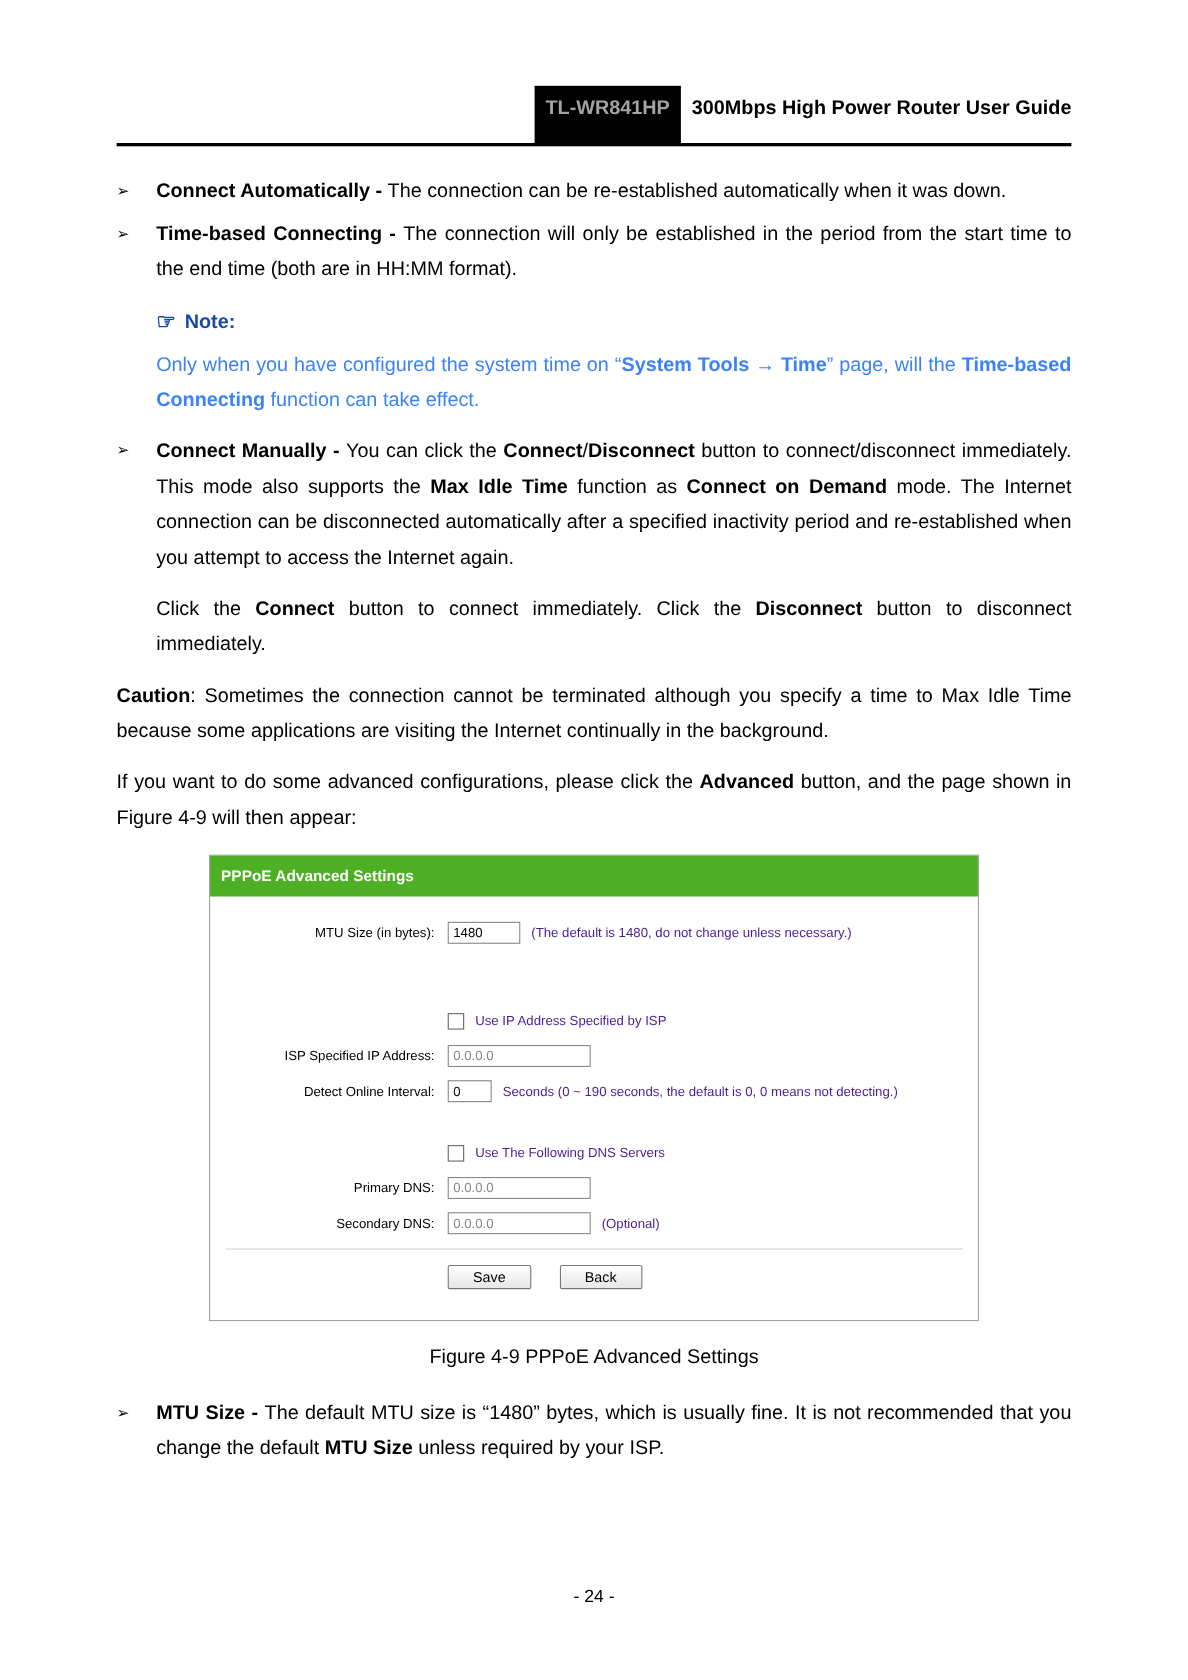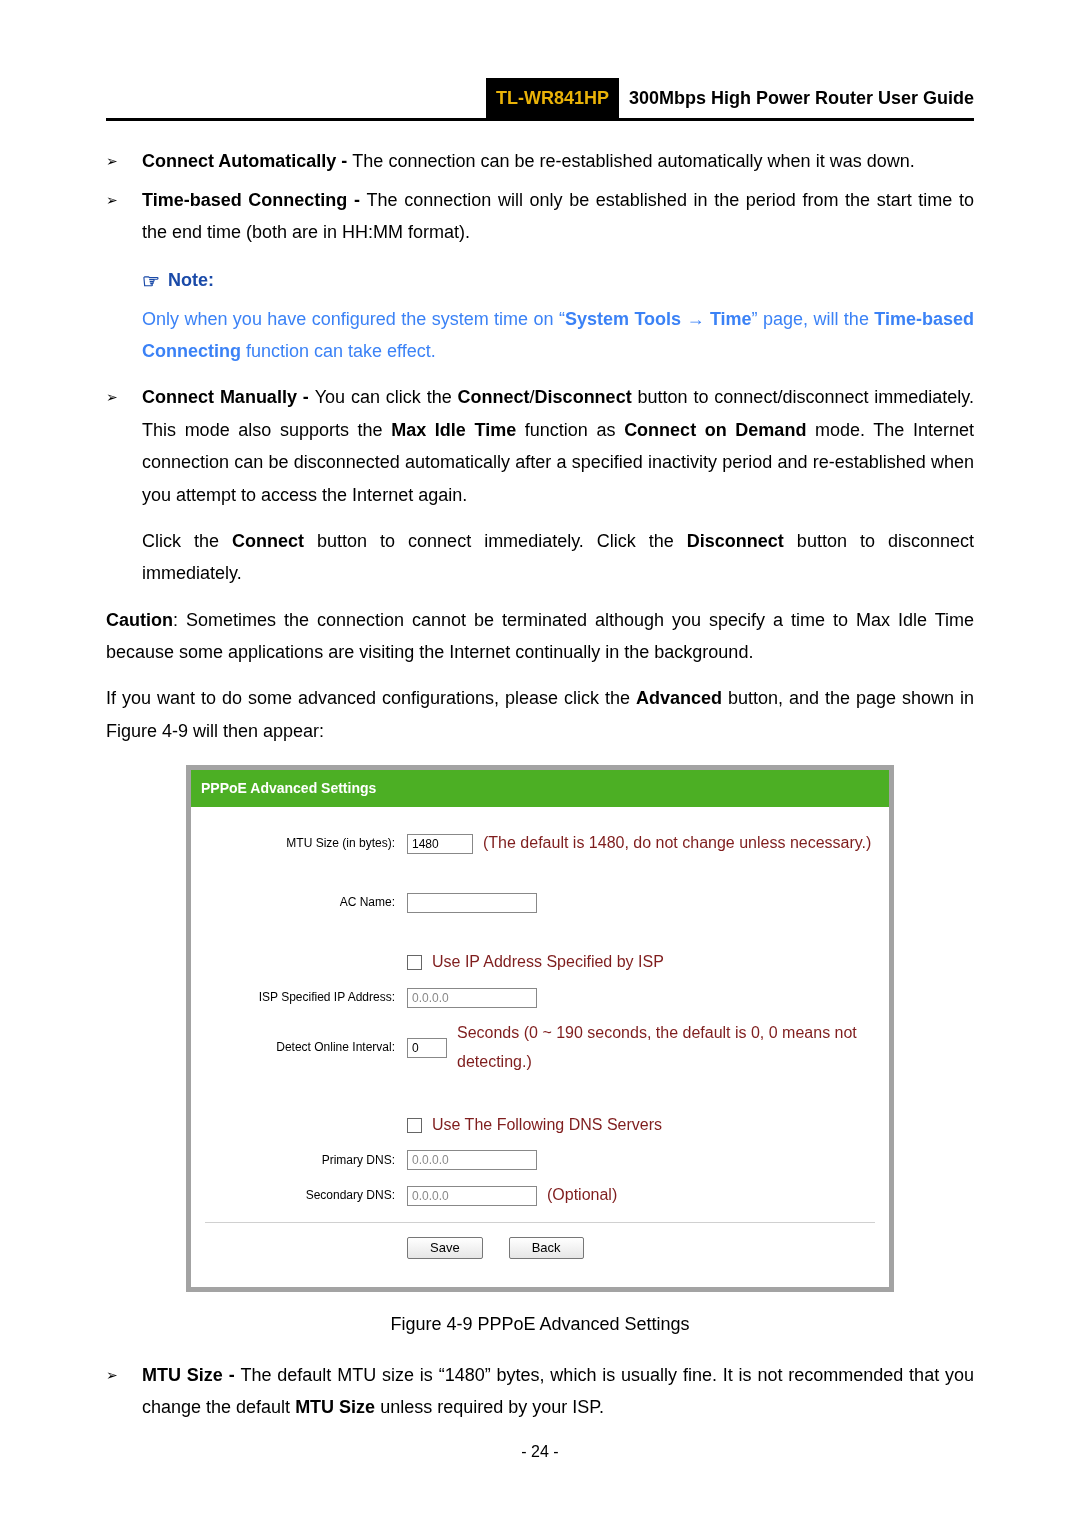"TL-WR841HP" .hl-model { color: #eab308 -> #a3a3a3 }
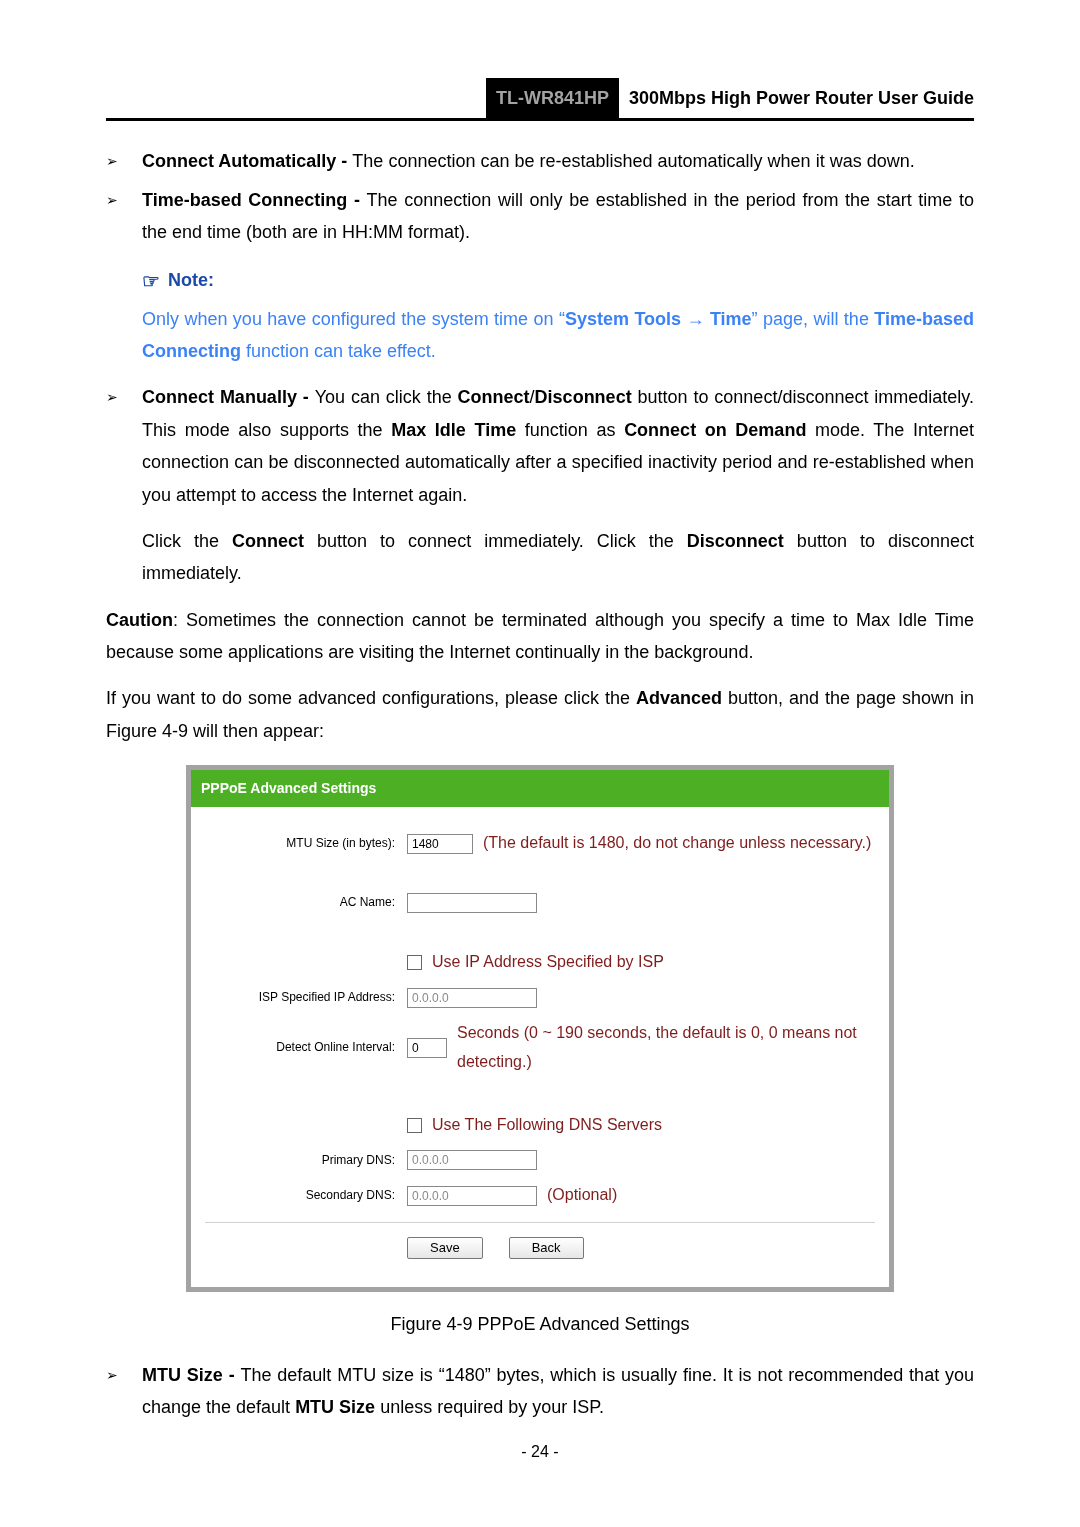"300Mbps High Power Router User" .hl-title { padding: 4px 0 4px 10px -> 4px 0 16px 10px }
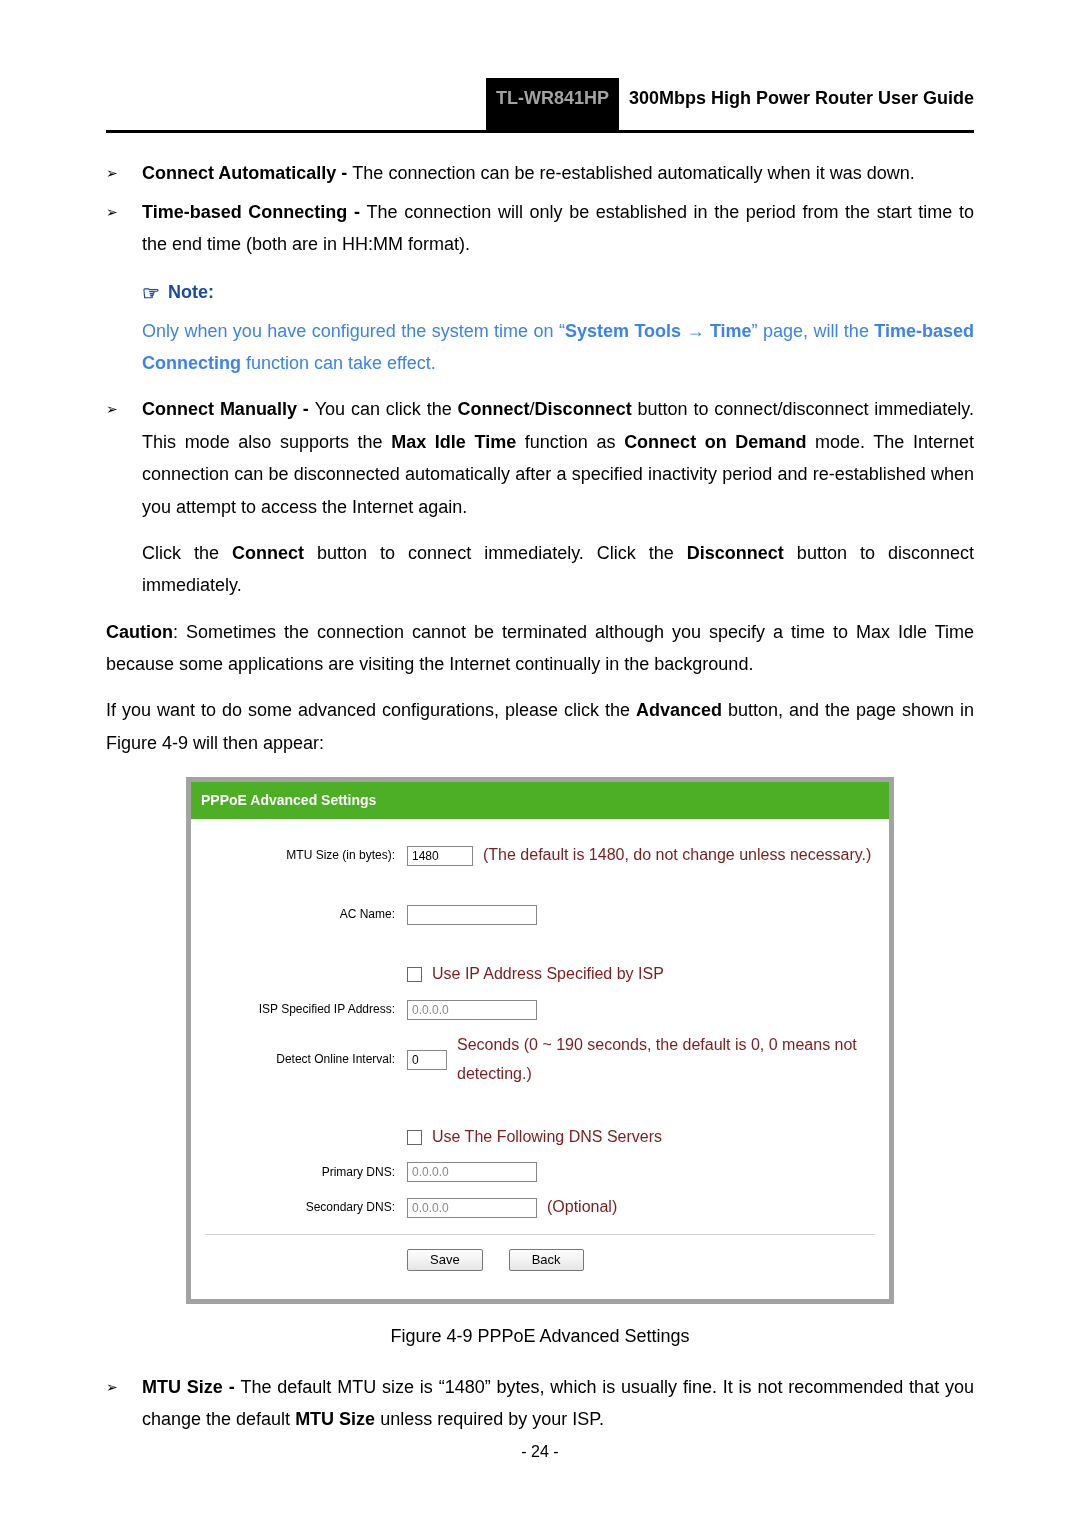"PPPoE Advanced Settings" .shot { border: 5px solid #a3a3a3 -> 1px solid #a3a3a3 }
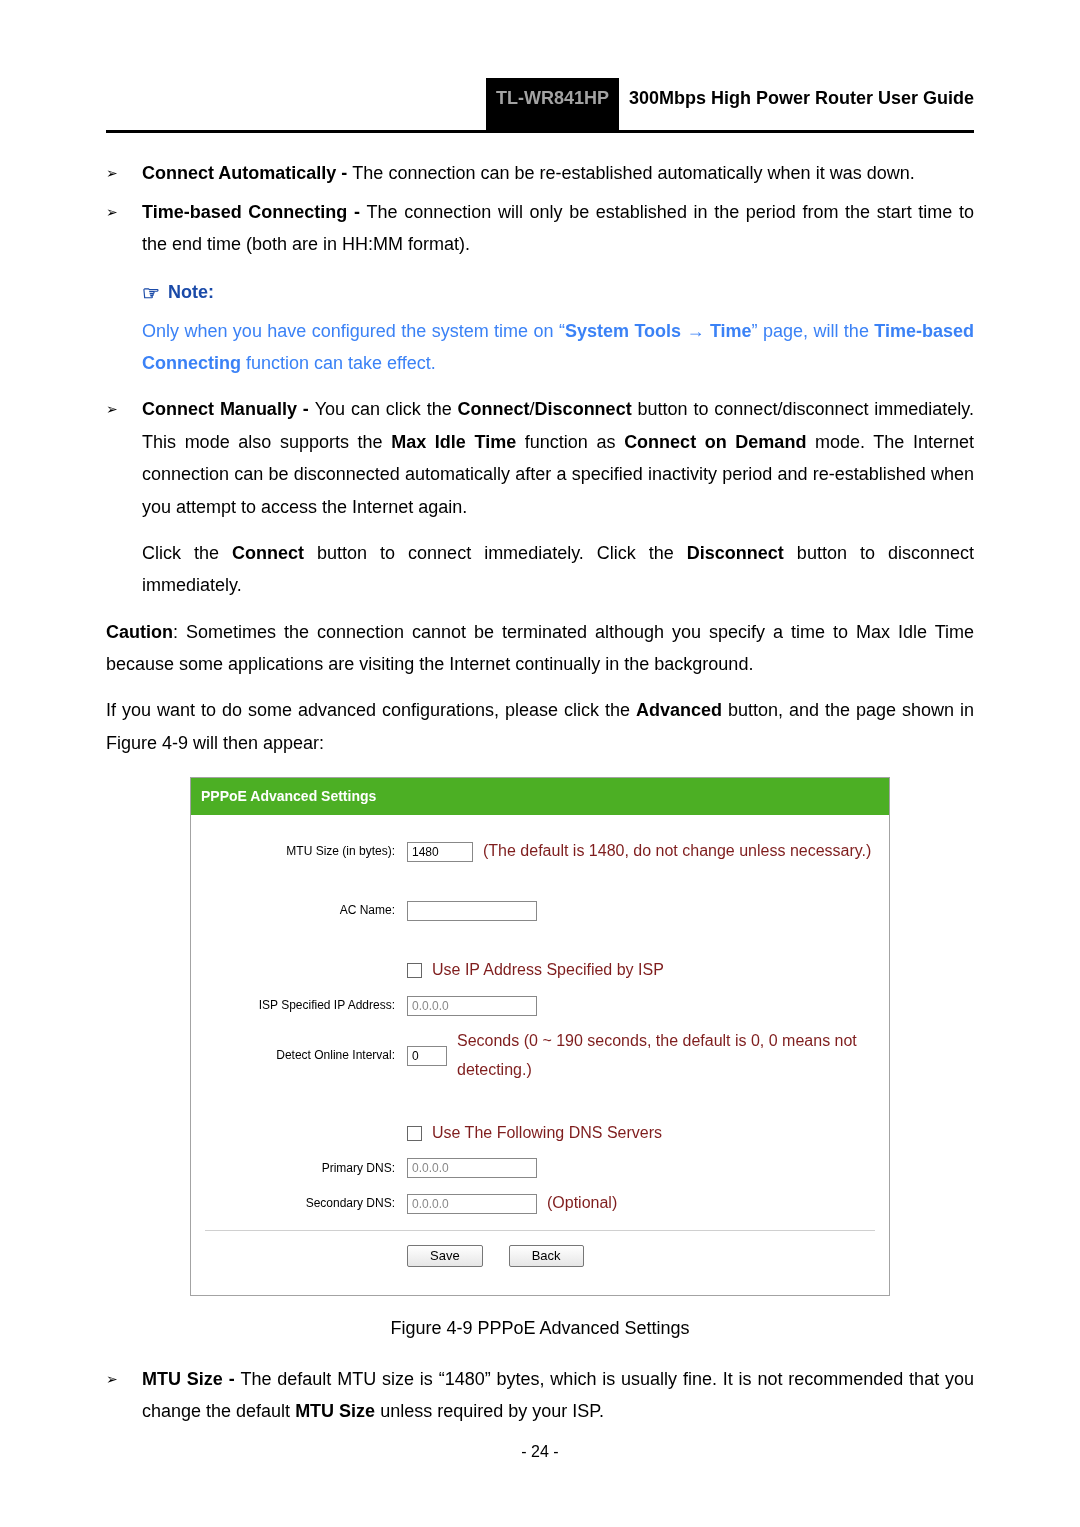"(The default is 1480, do" .hint { color: #7f1d1d -> #4c1d95; font-size: 16px -> 12px }
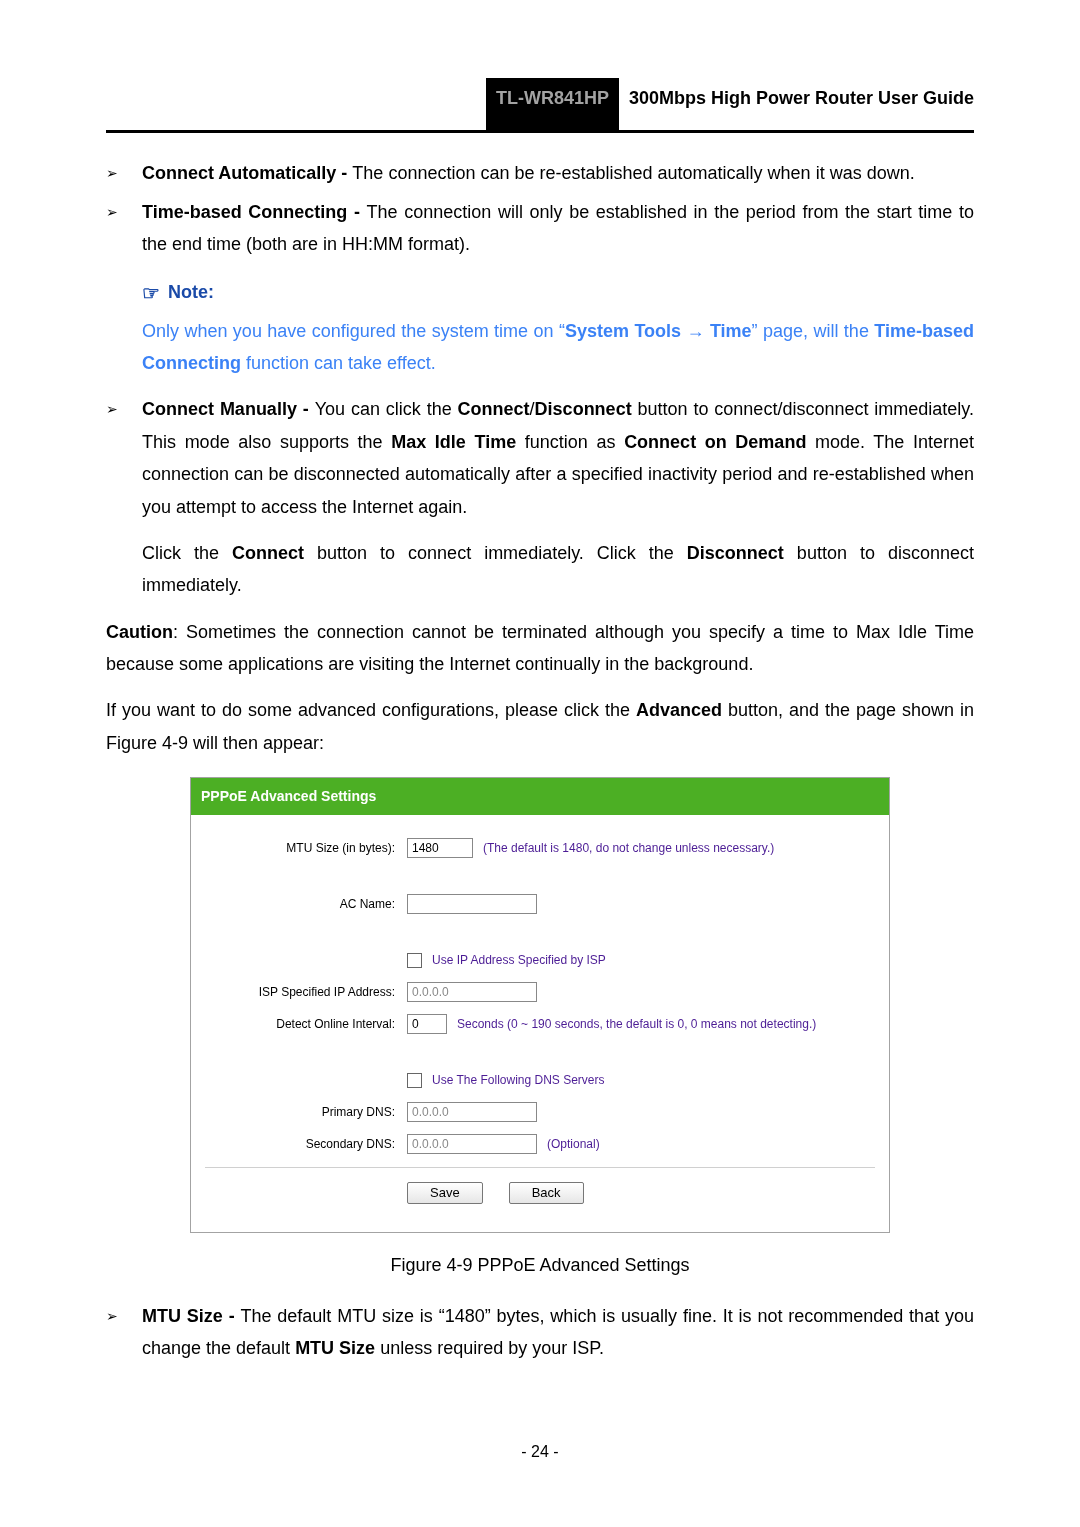"AC Name:" div.row { html: <div> <div>AC Name:</div> <div> <input> </div> </div> -> none }
